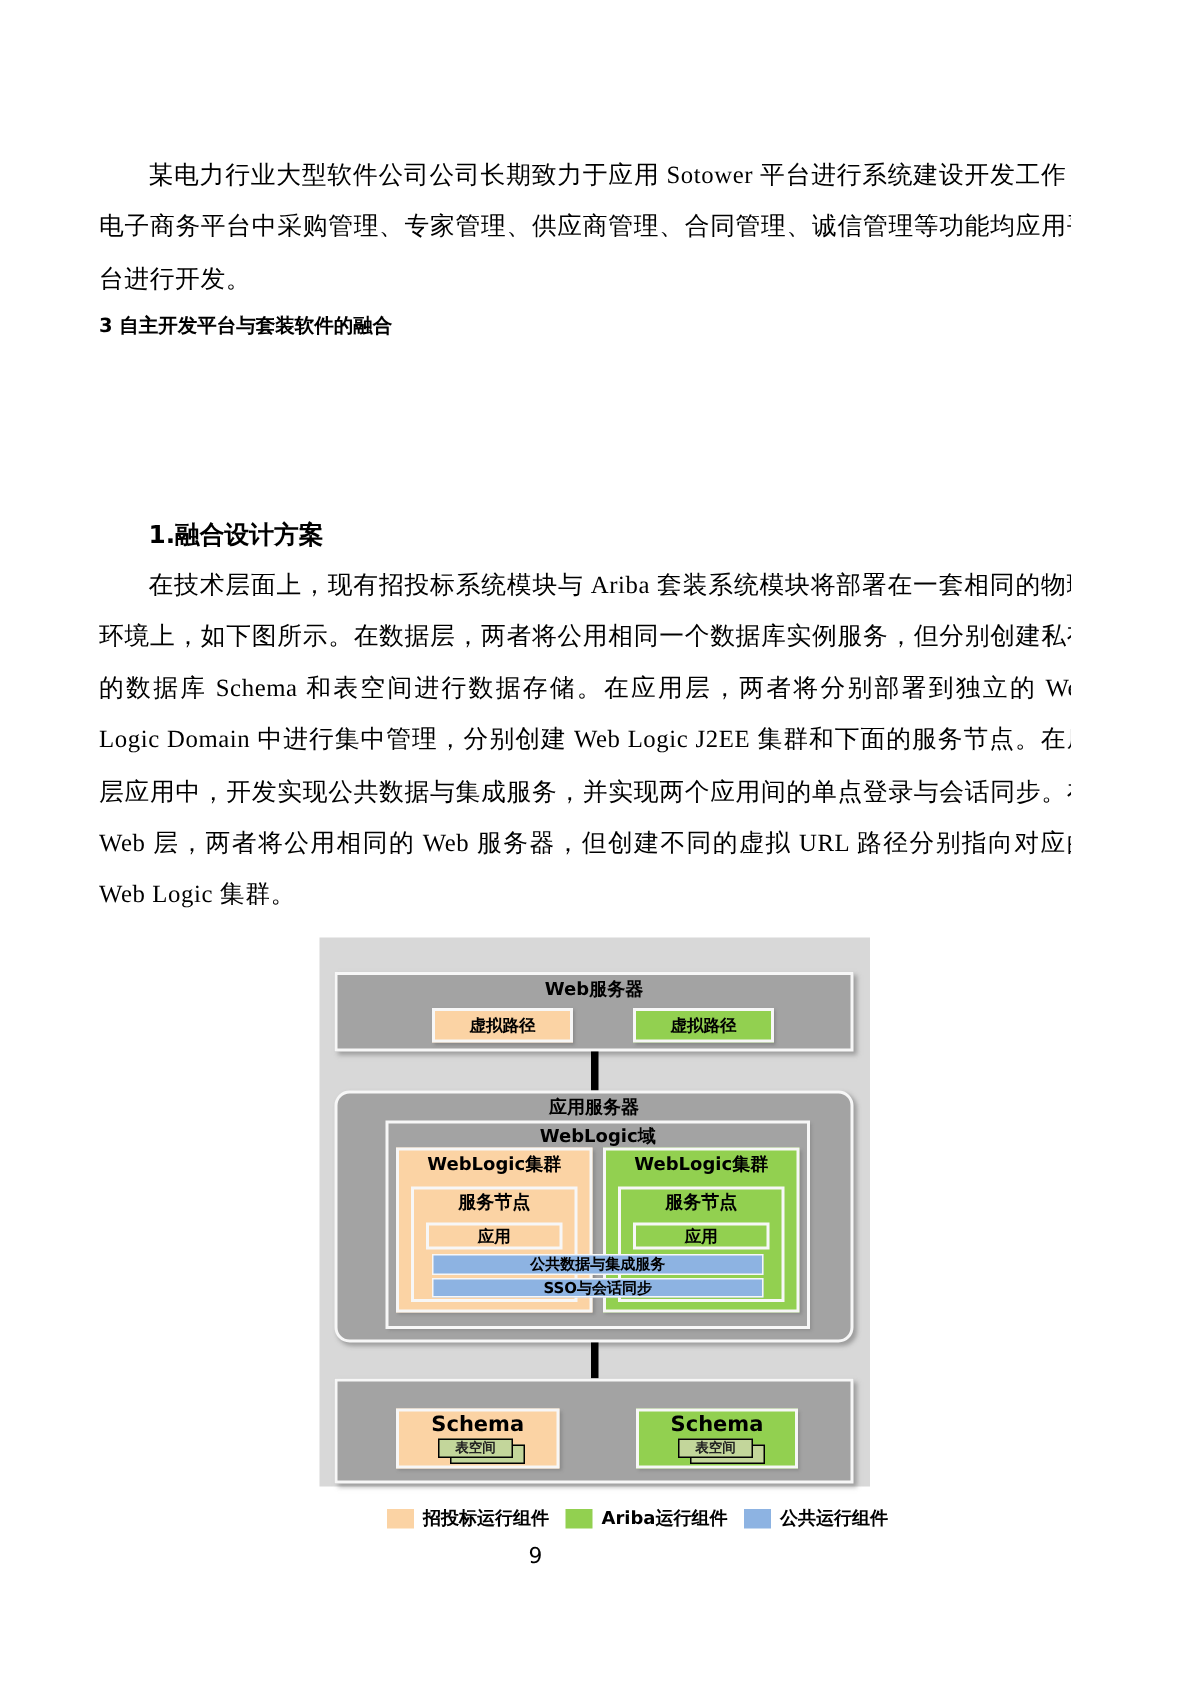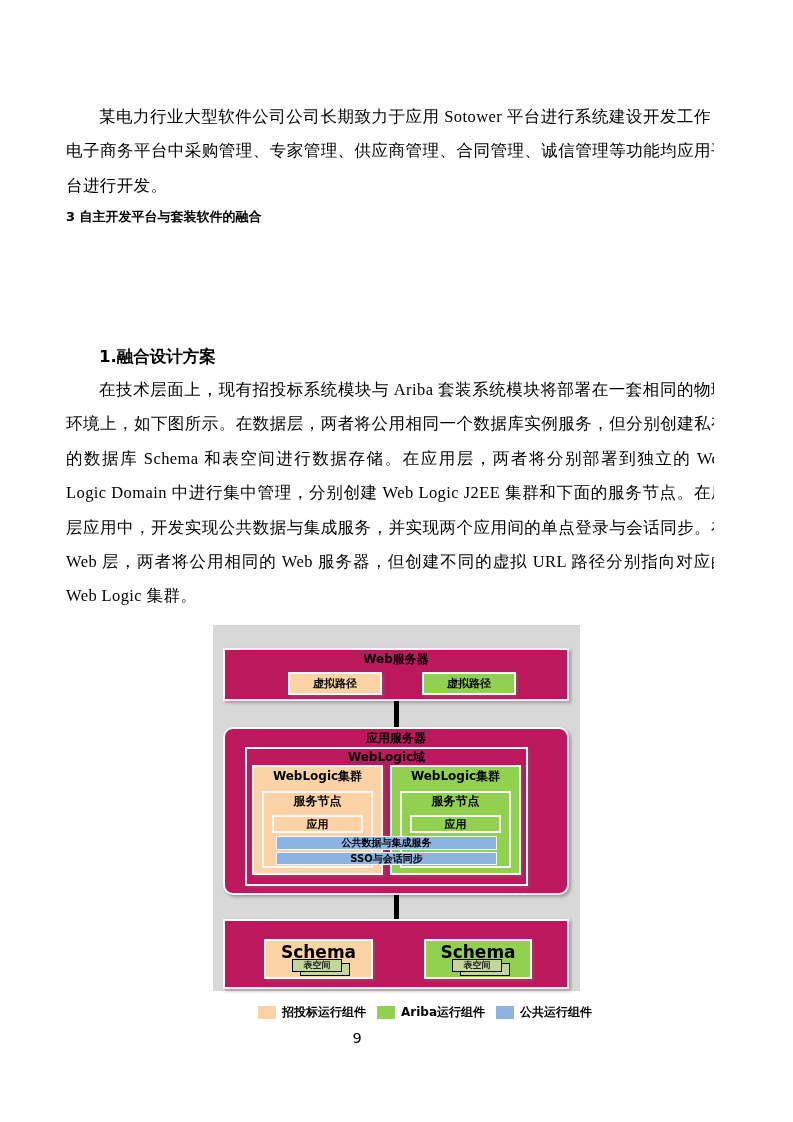"Web服务器" .blue-box { background: #be185d -> #a3a3a3 }
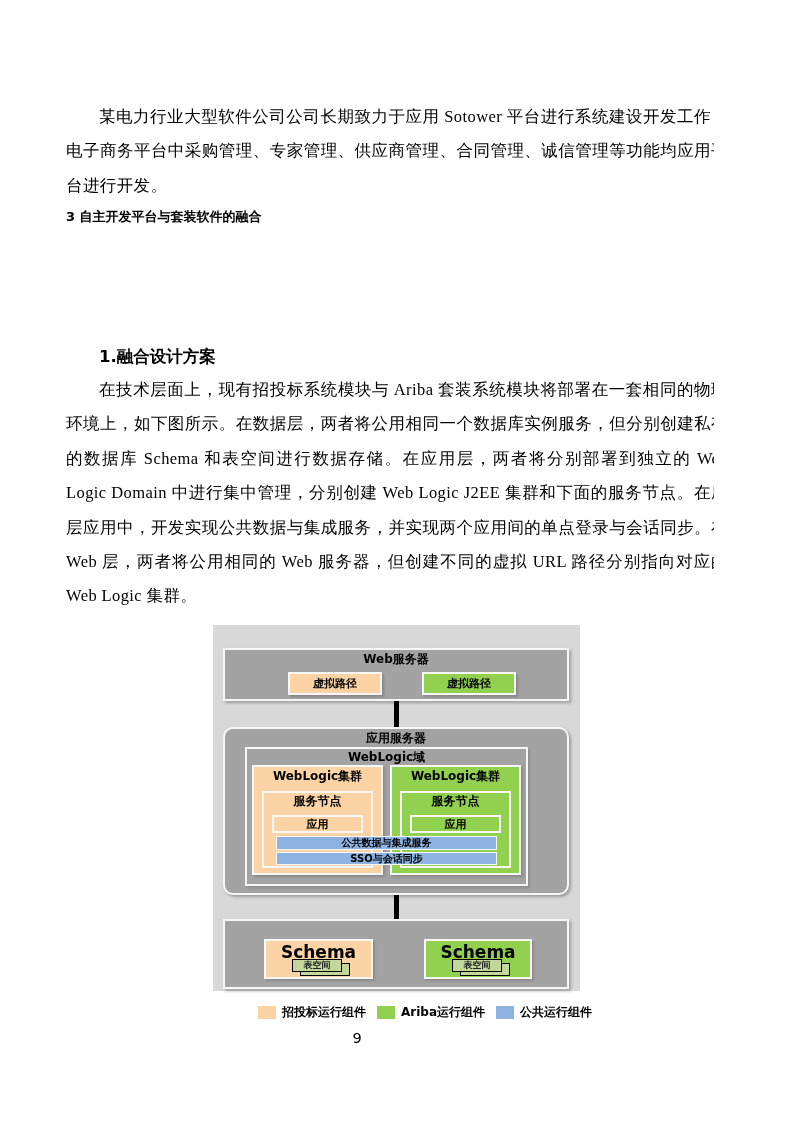"WebLogic域" div.node-box { left: 20px -> 32px }
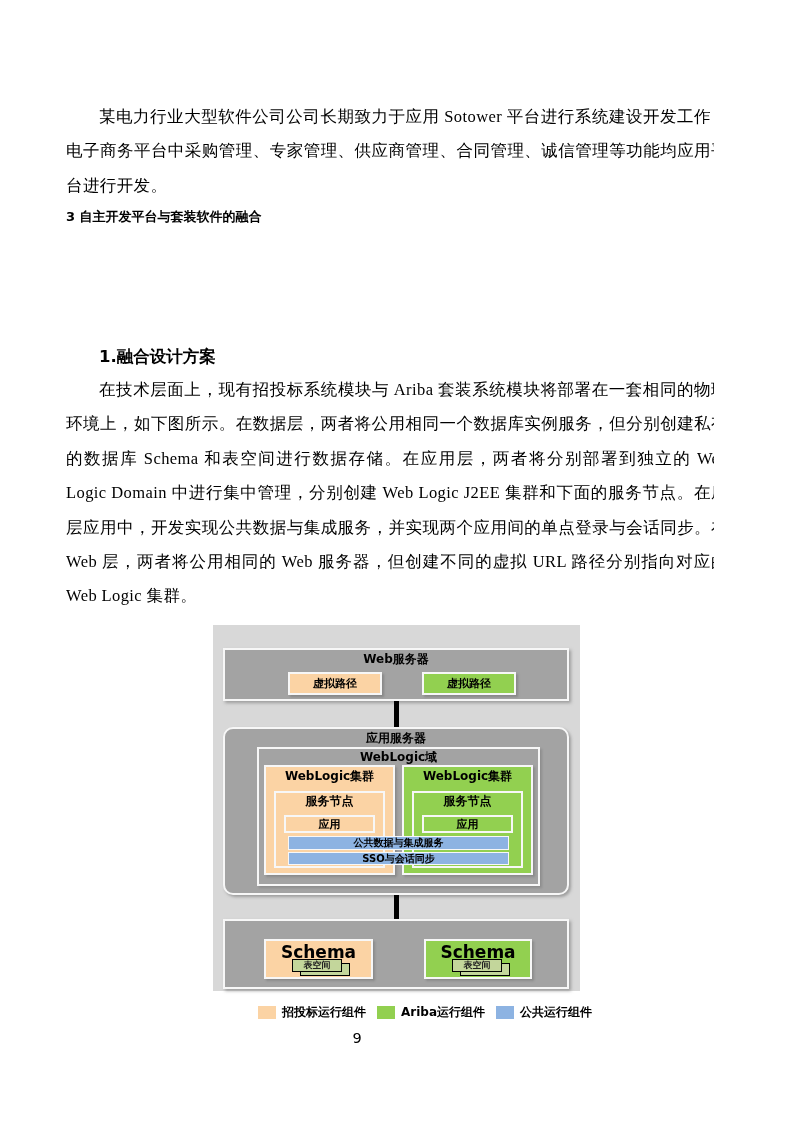"Schema" .schema-label { font-size: 17px -> 14px }
